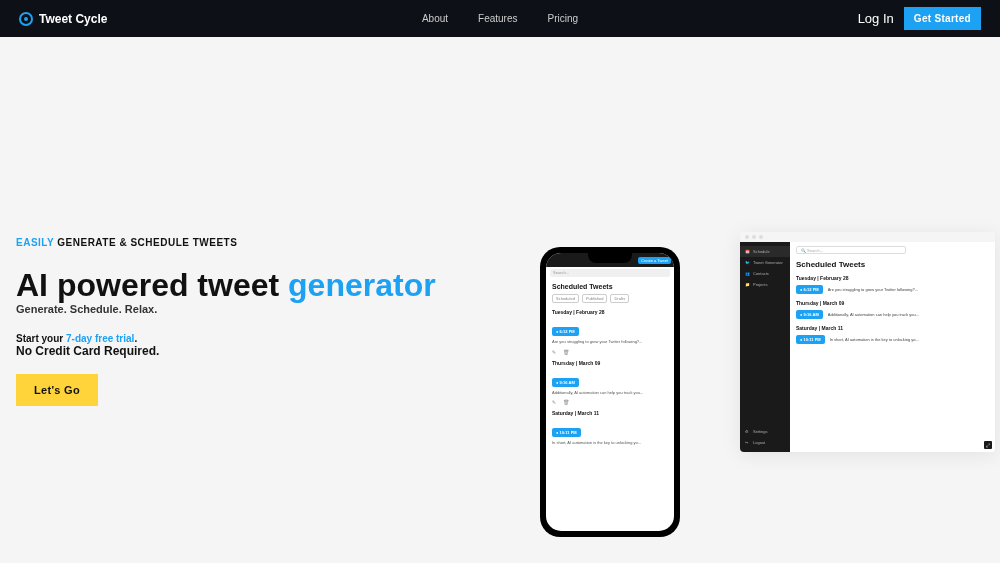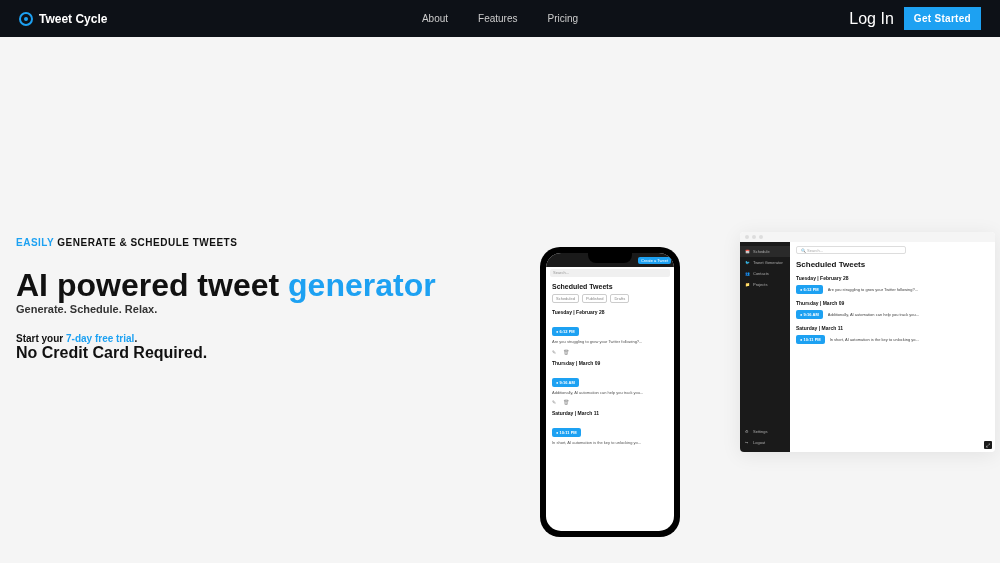"Log In" .login-link { font-size: 16px -> 13px }
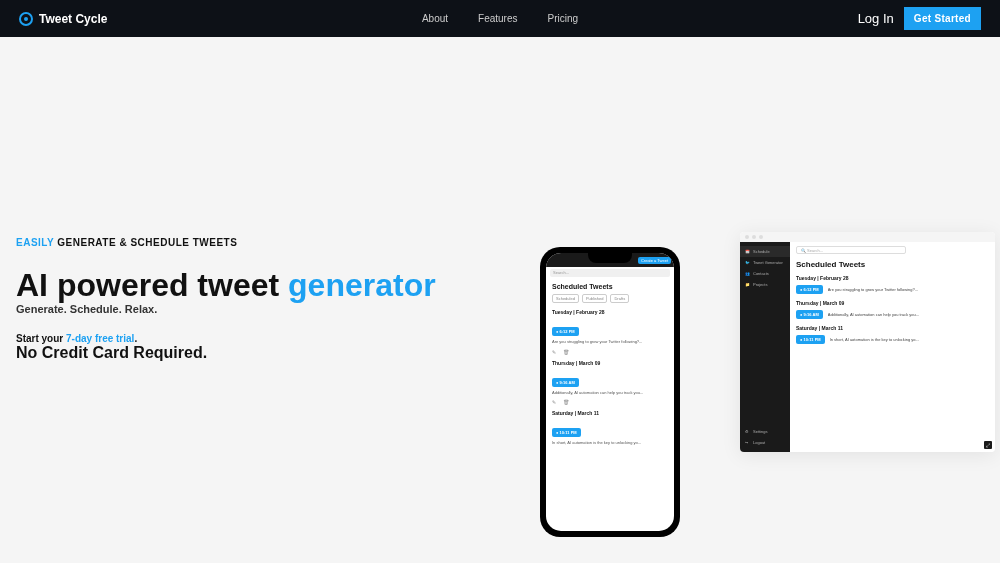"No Credit Card Required." .no-cc { font-size: 16px -> 12px }
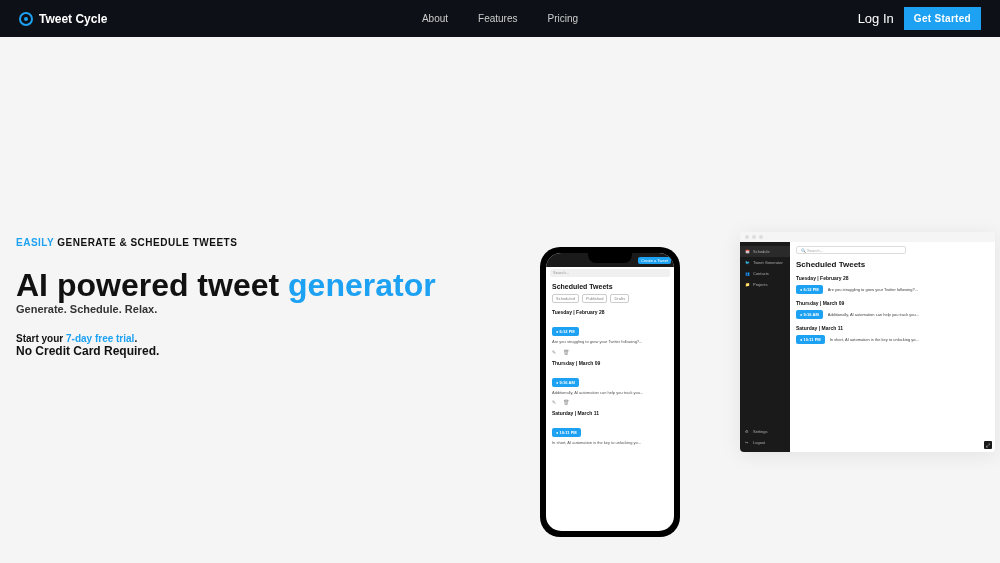"Let's Go" button.letsgo-btn { html: none -> <button>Let's Go</button> }
